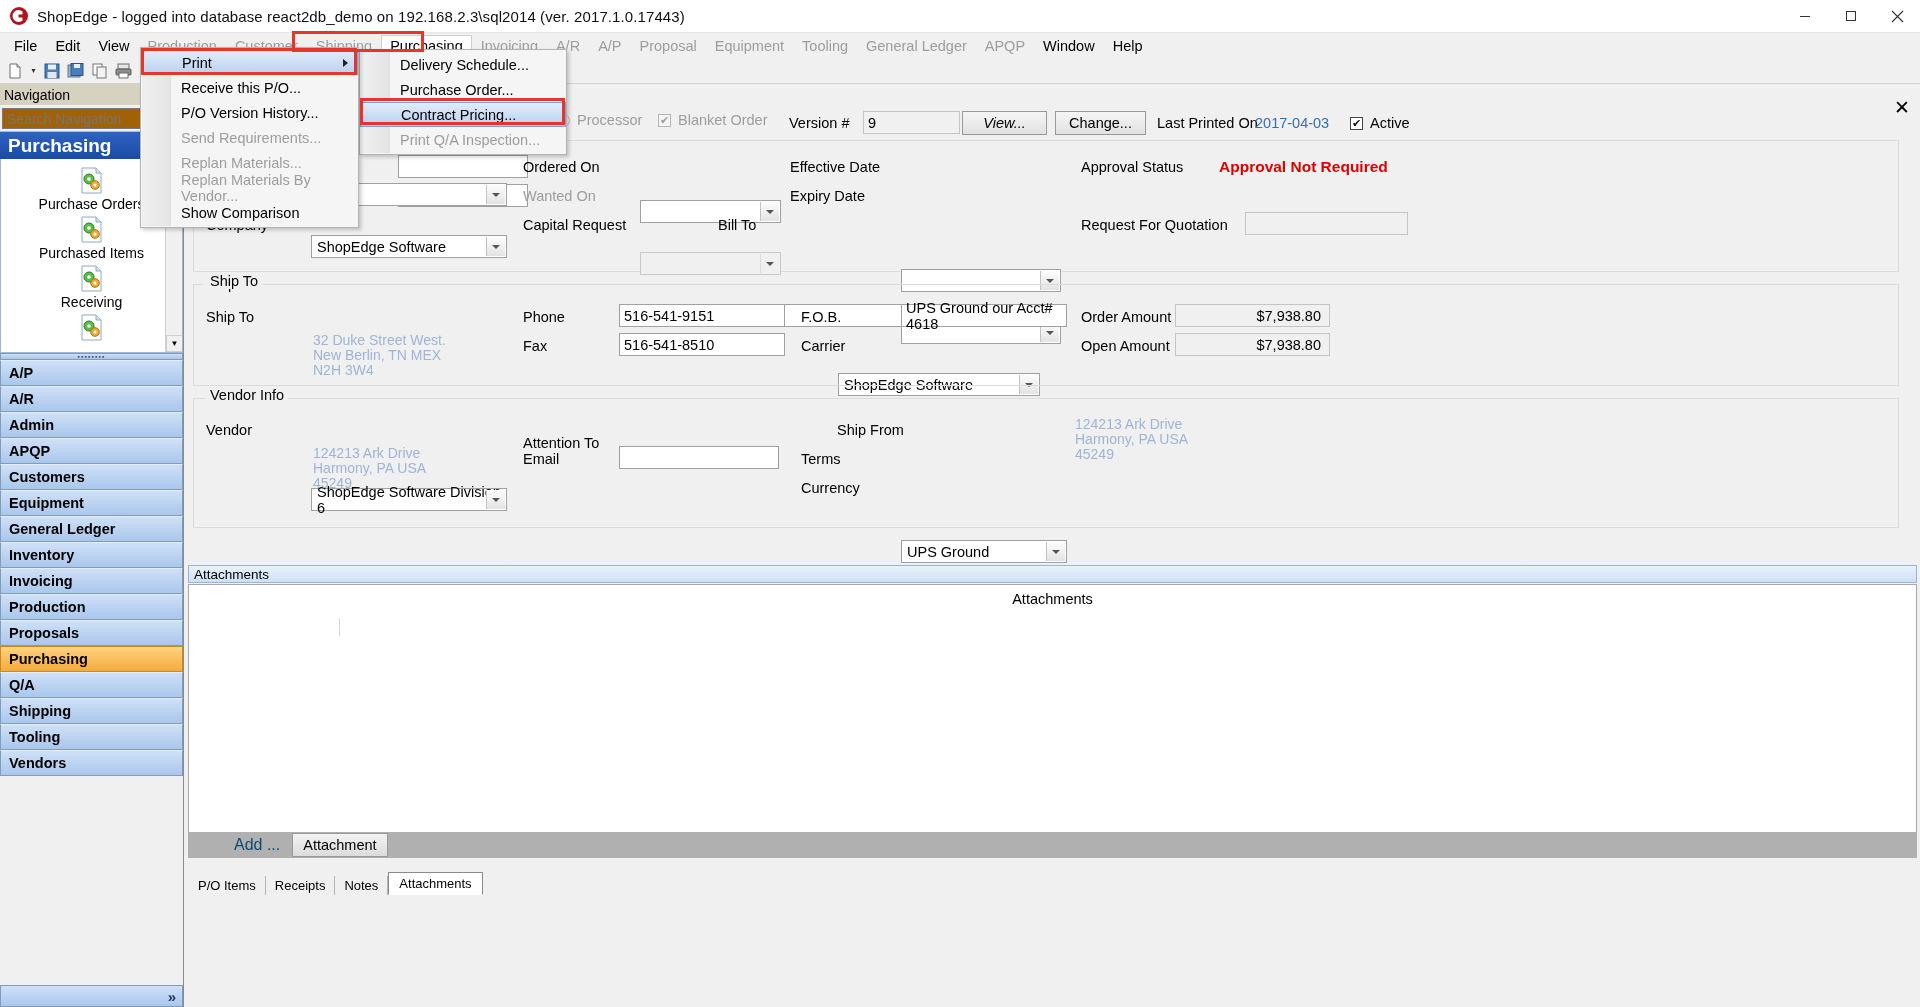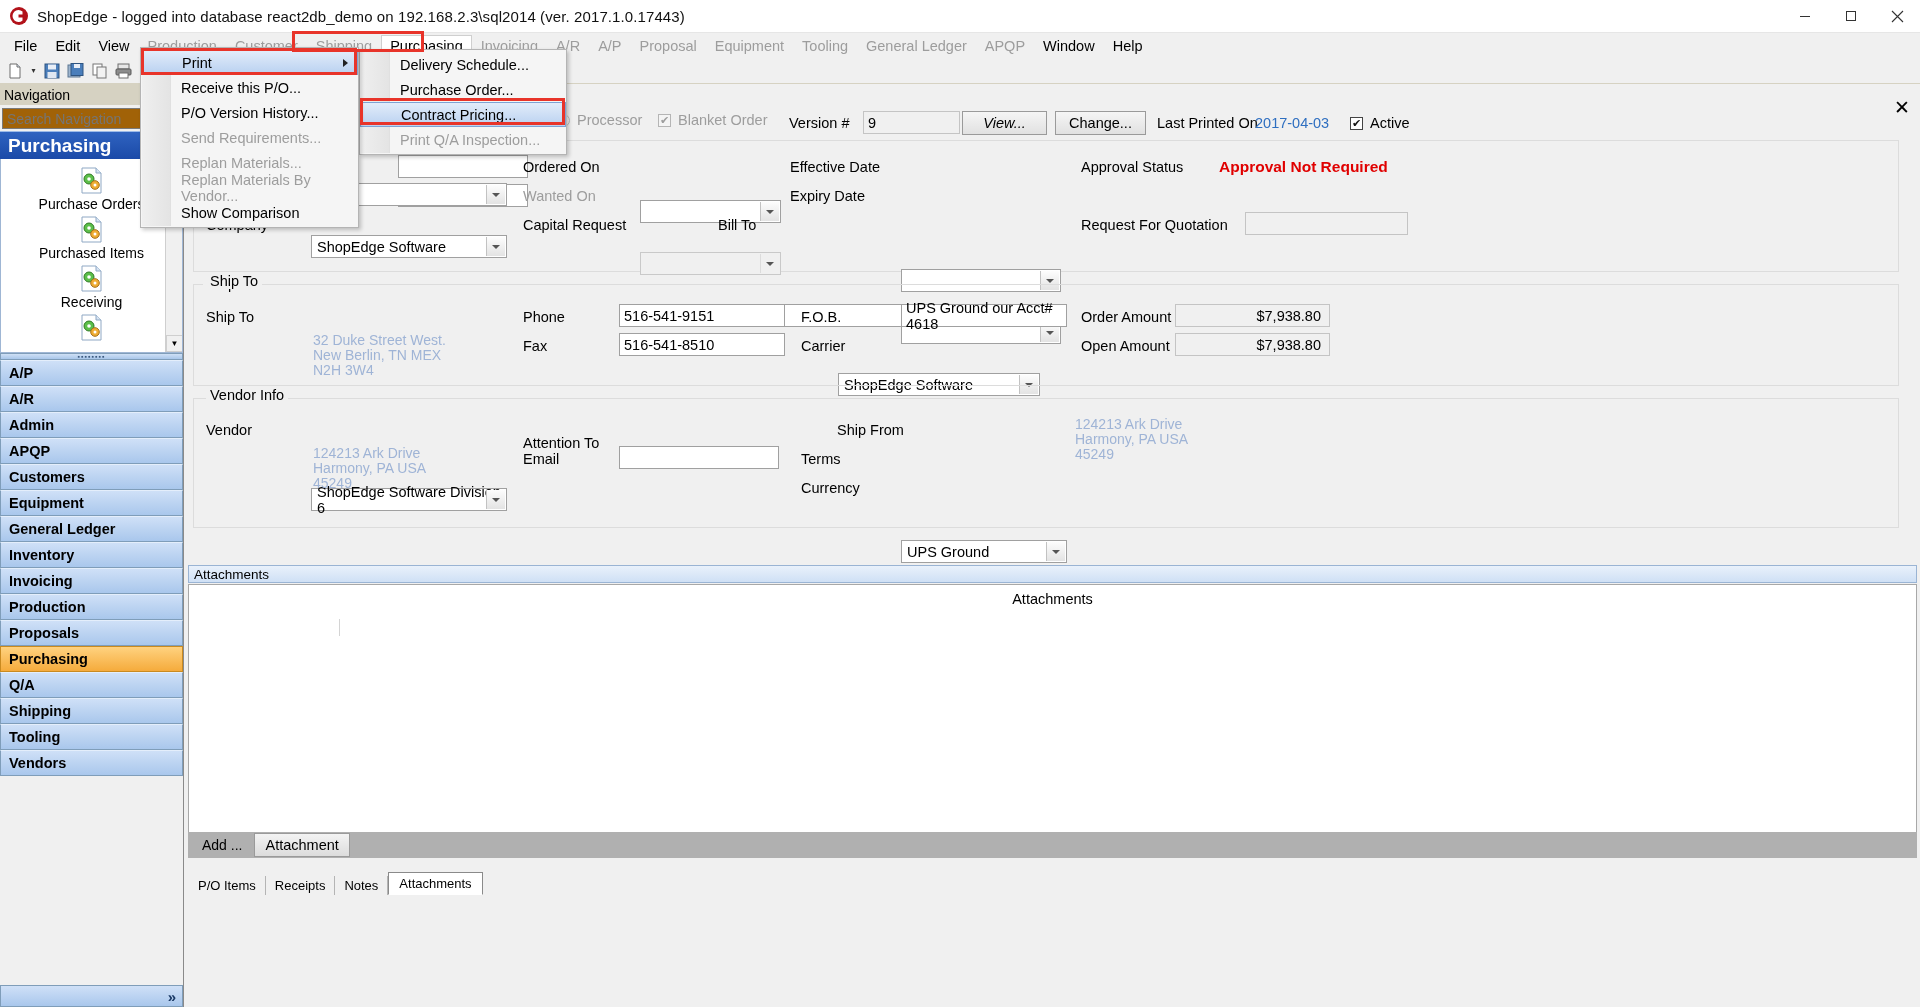"Add ..." .att-bar .link { color: #000000 -> #0c4a6e; font-size: 14px -> 16px; margin-left: none -> 32px }
